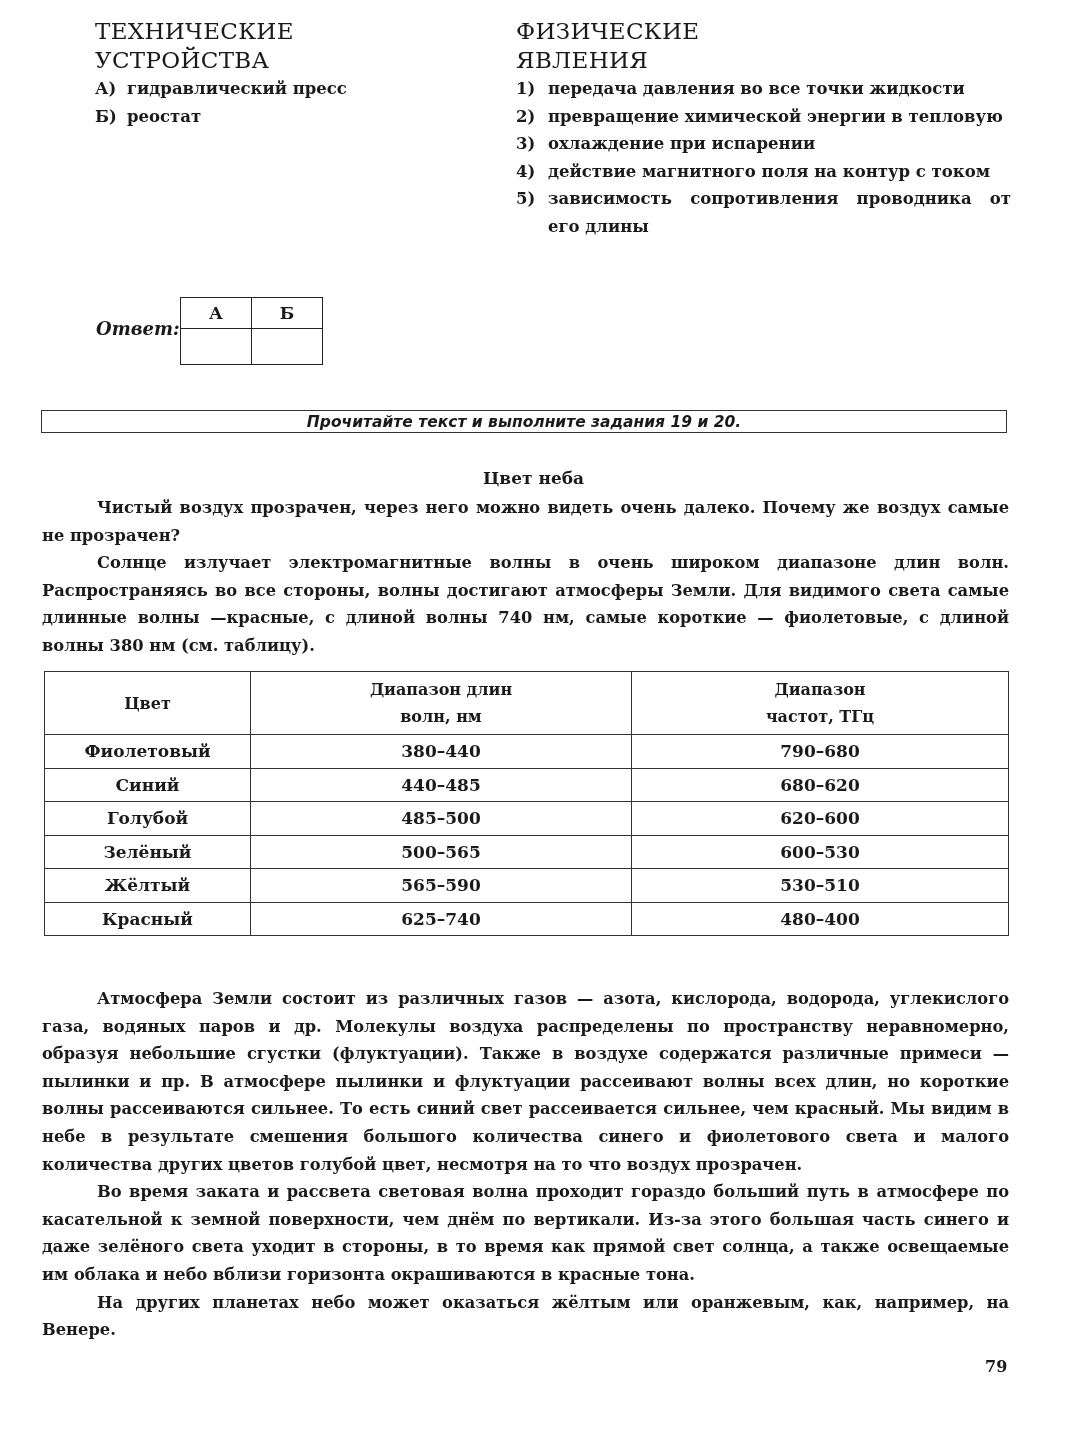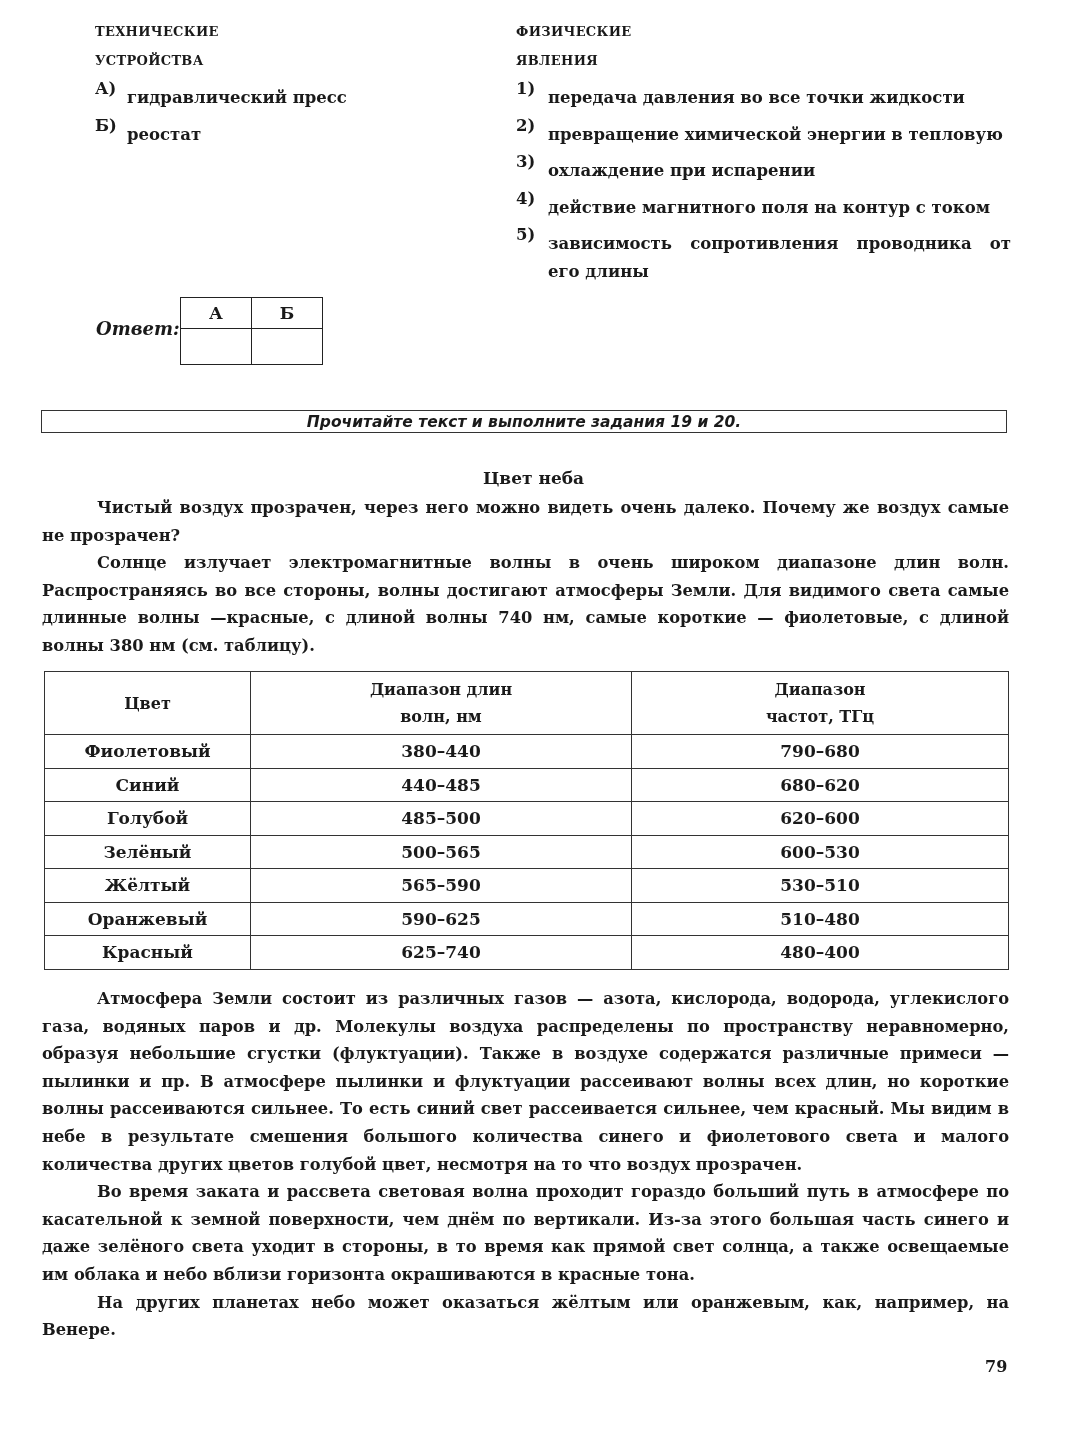"ТЕХНИЧЕСКИЕ" .heading { font-size: 13px -> 23px; font-weight: bold -> normal }
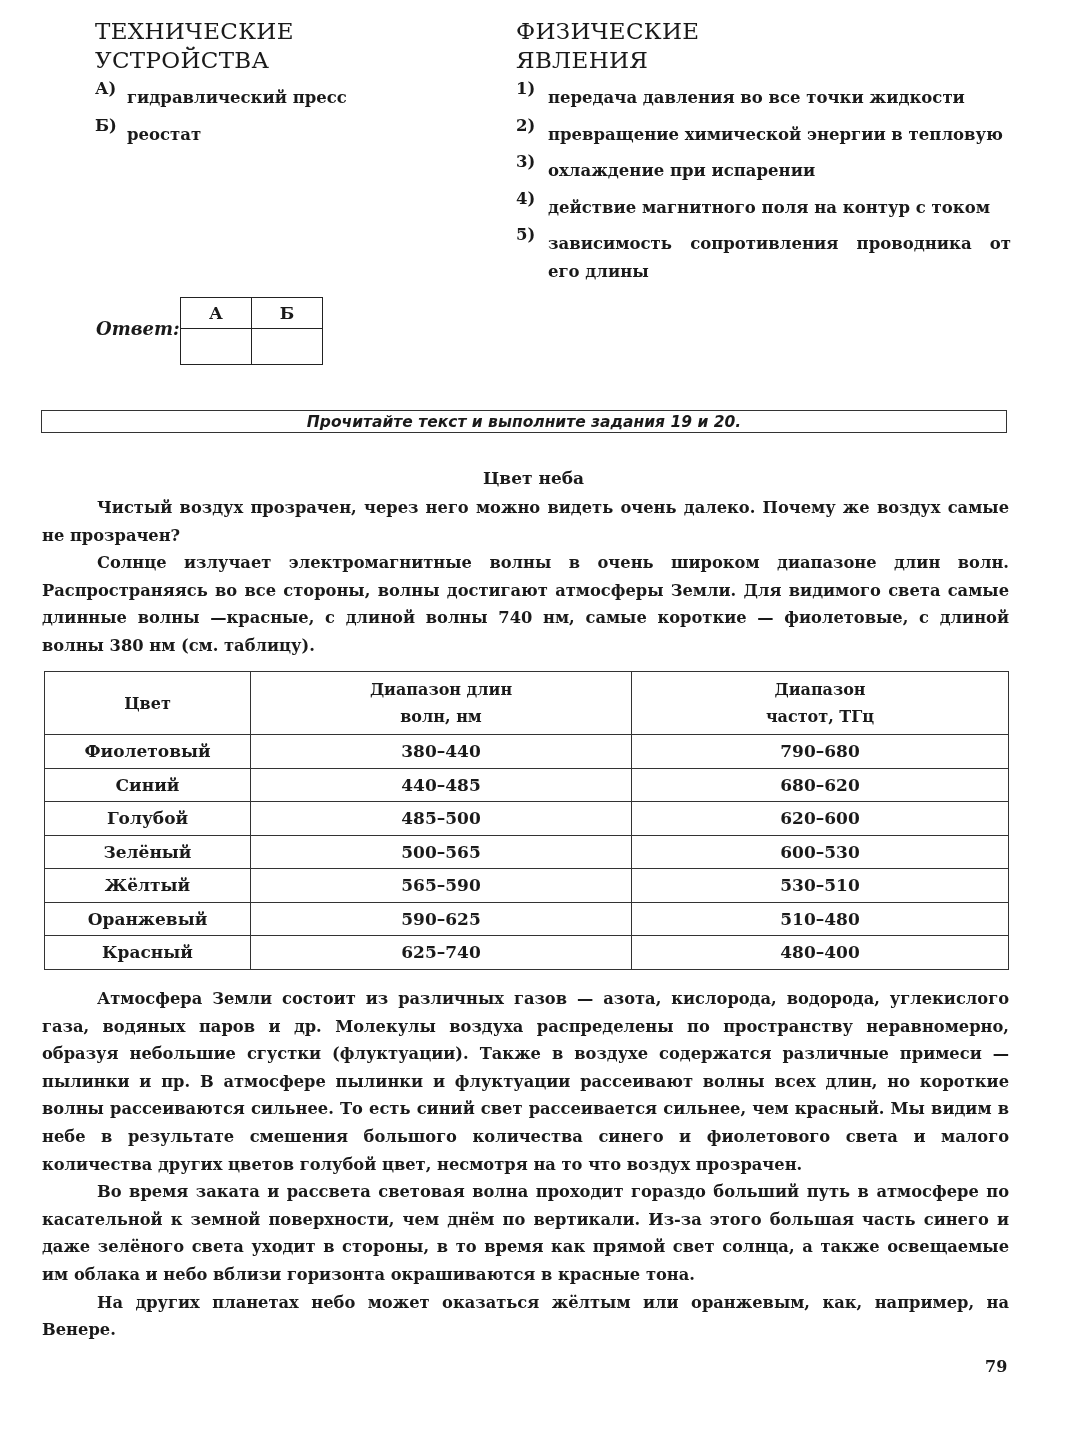"гидравлический пресс" .opt .txt { margin-top: 9px -> none }
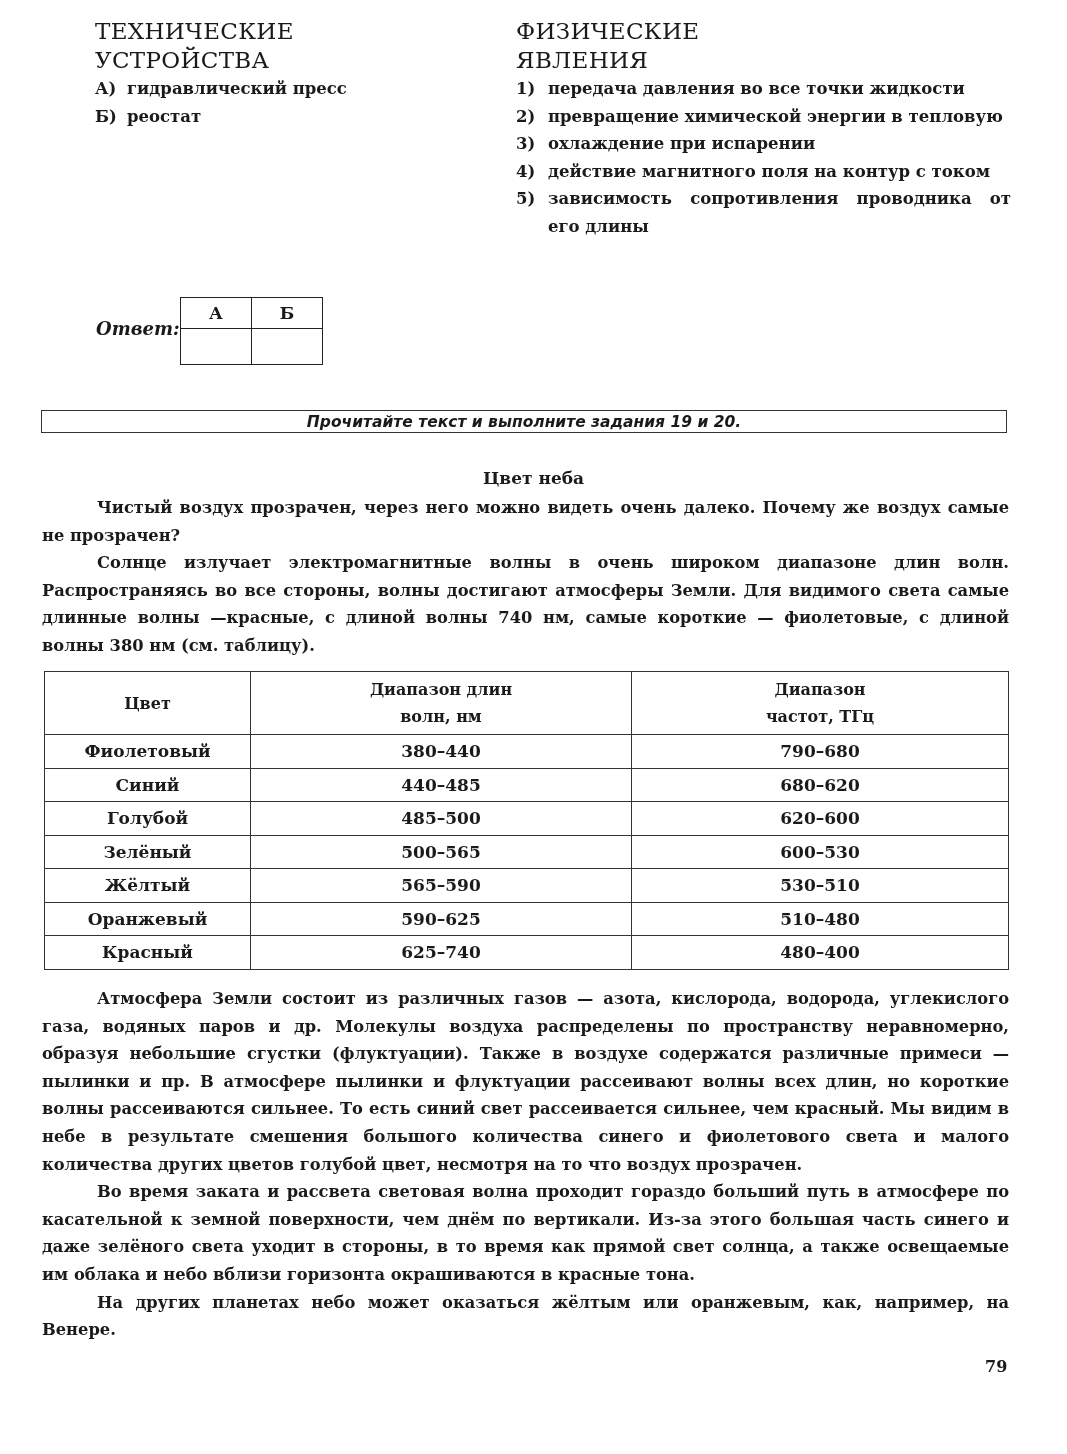"Оранжевый" tr { html: <tr> <td>Оранжевый</td> <td>590–625</td> <td>510–480</td> </tr> -> none }
